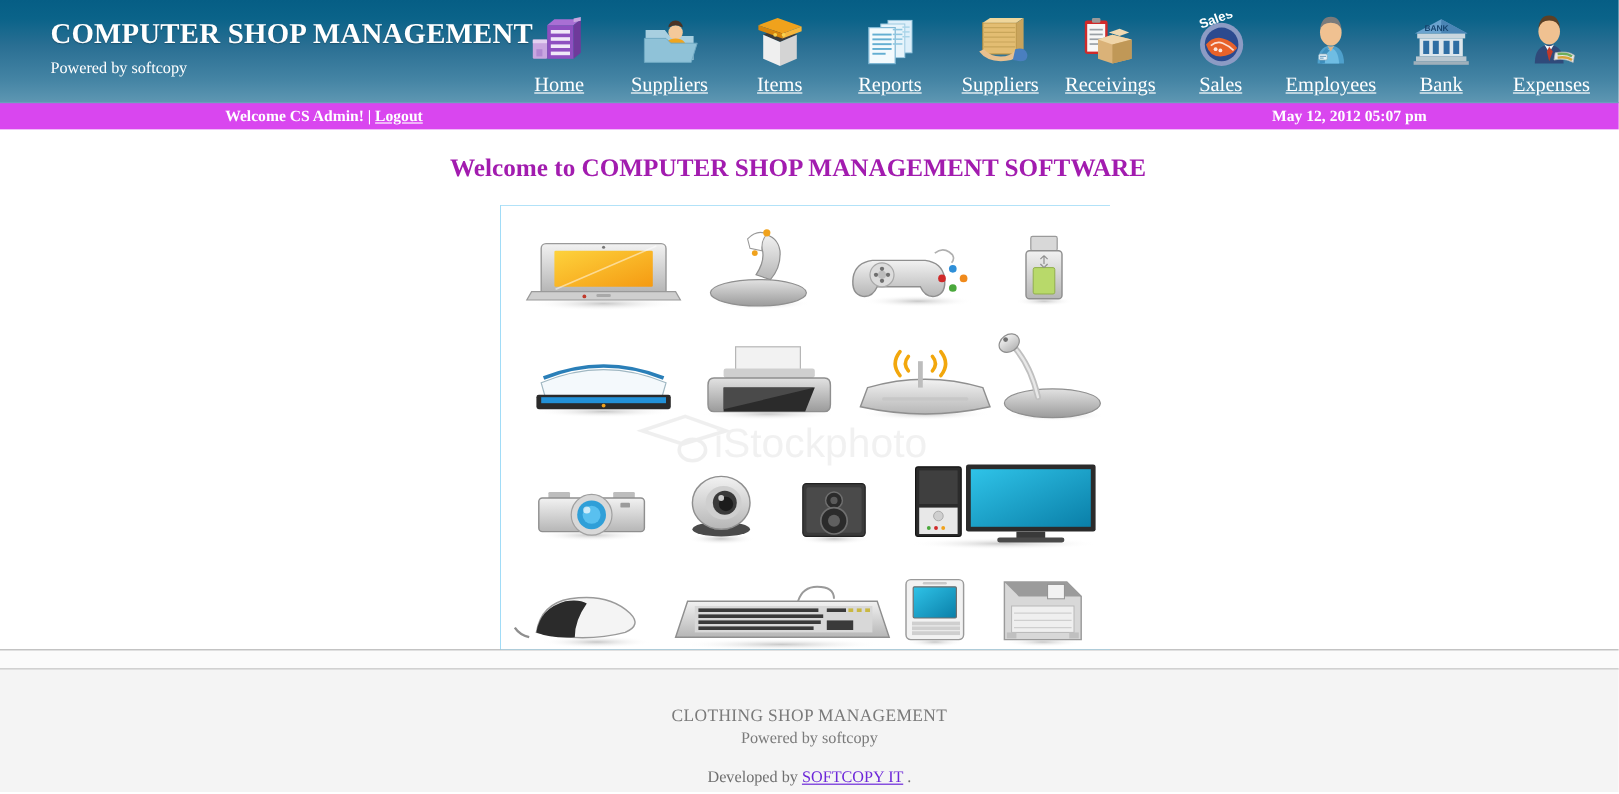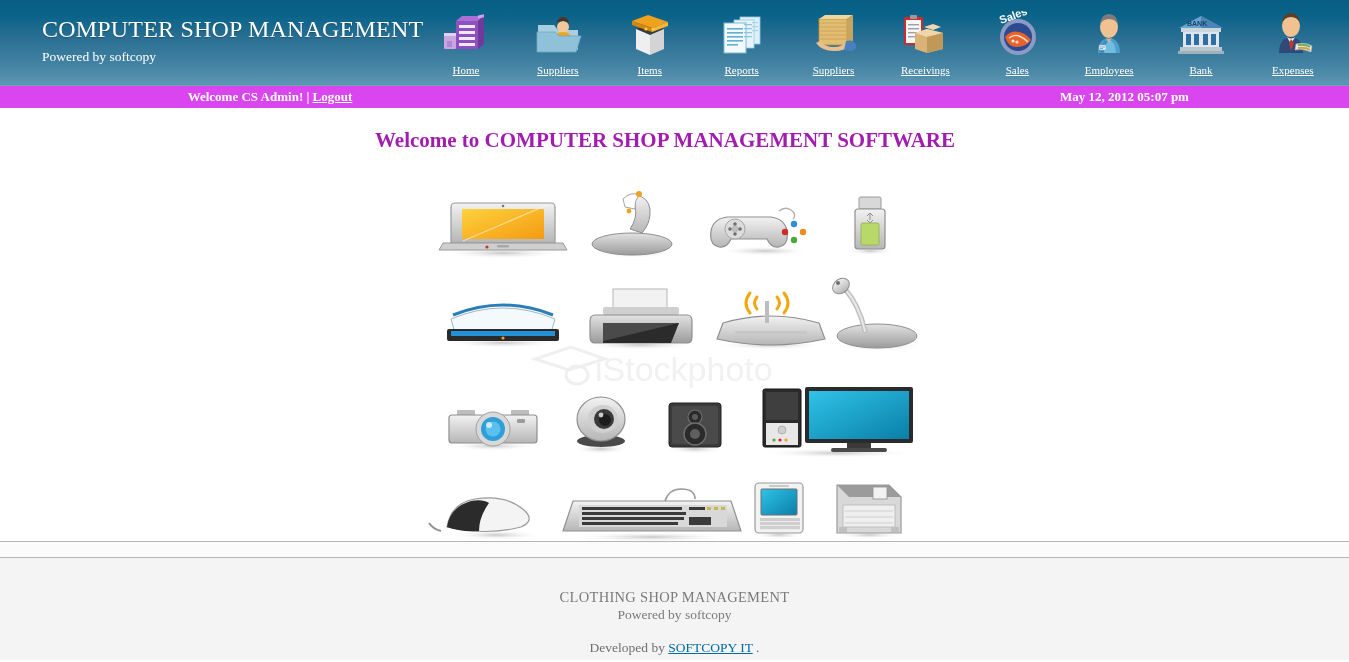"COMPUTER SHOP MANAGEMENT" #brand .title { font-weight: normal -> bold }
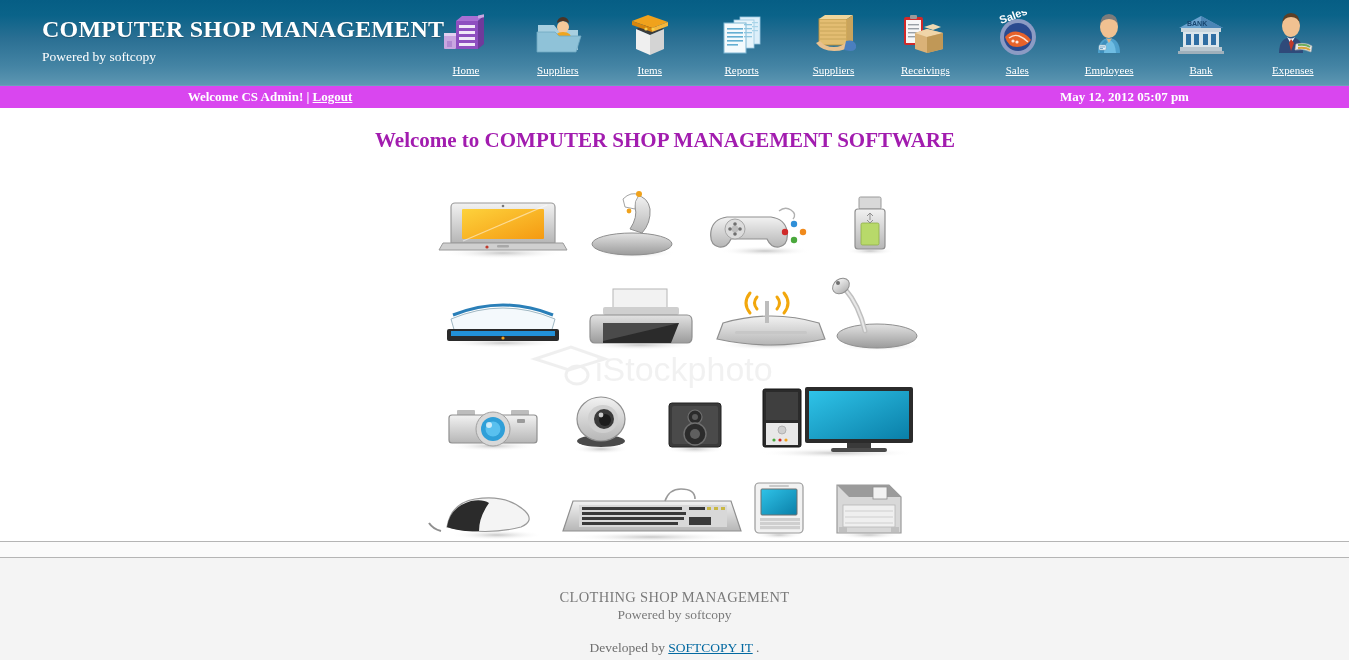"Home" .nav-label { font-size: 11px -> 17px }
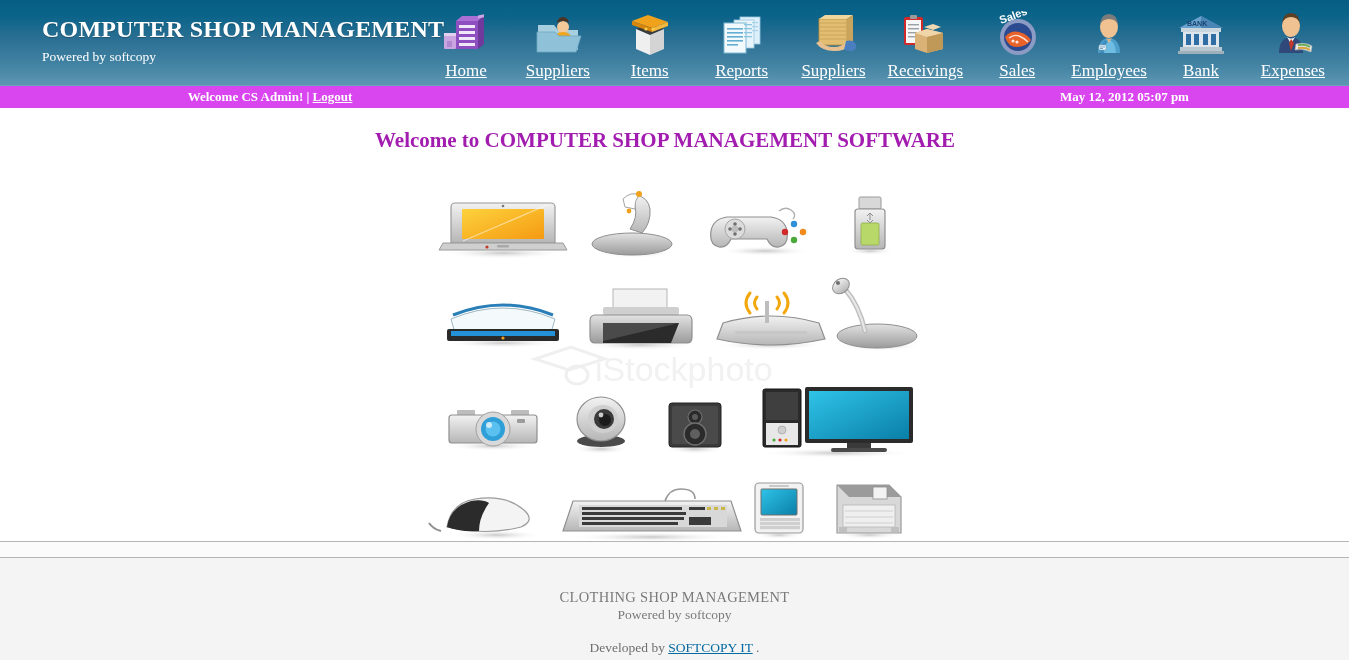"SOFTCOPY IT" #footer .f-line3 a { color: #0369a1 -> #6d28d9 }
